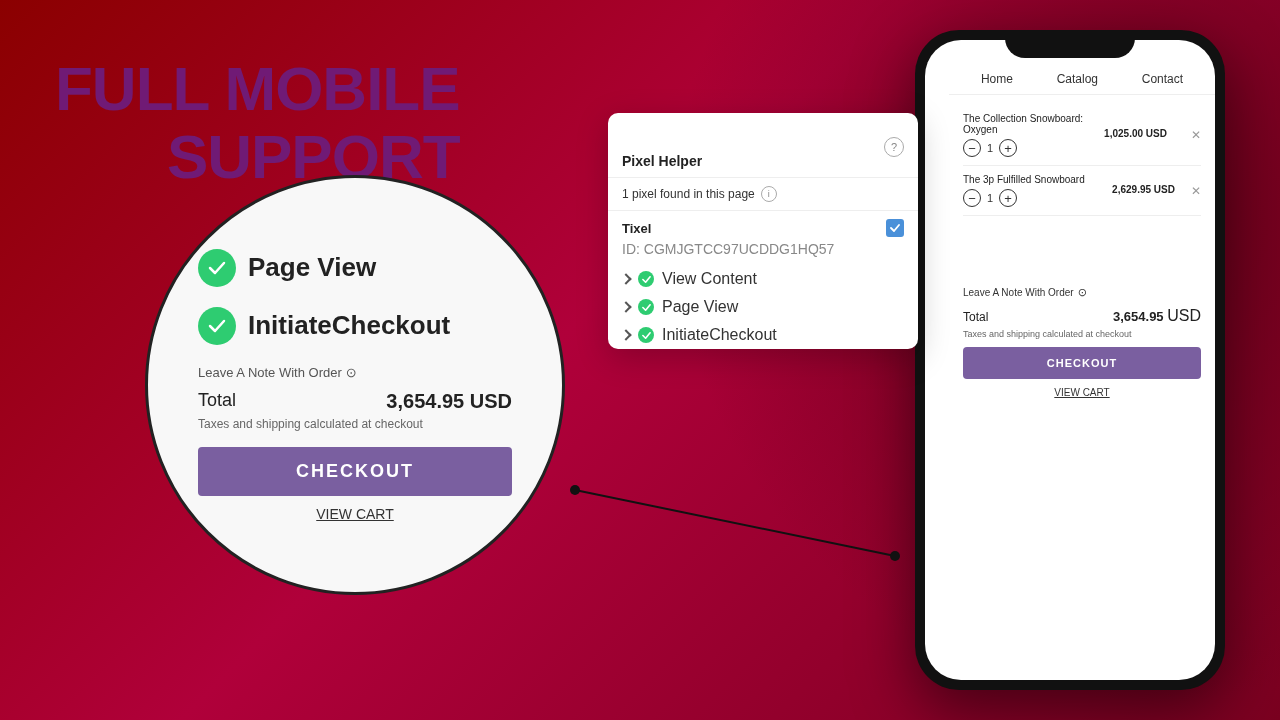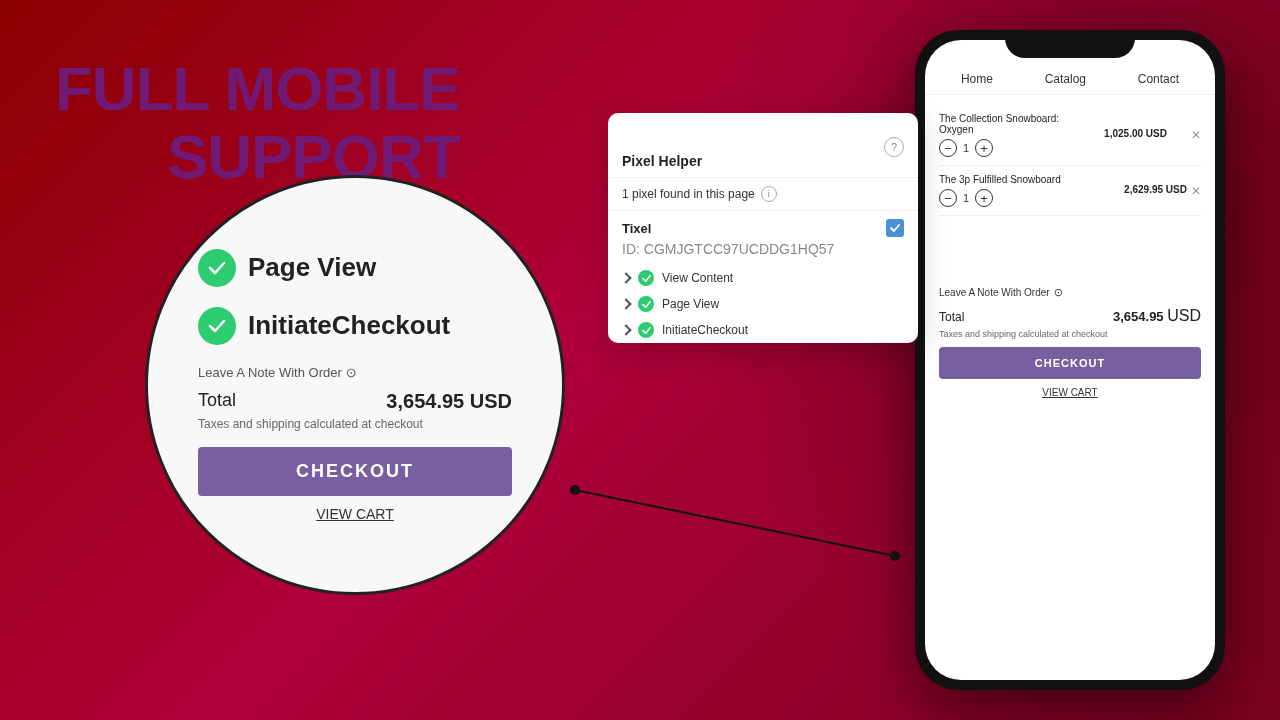"Home" .phone-screen { padding-left: none -> 24px }
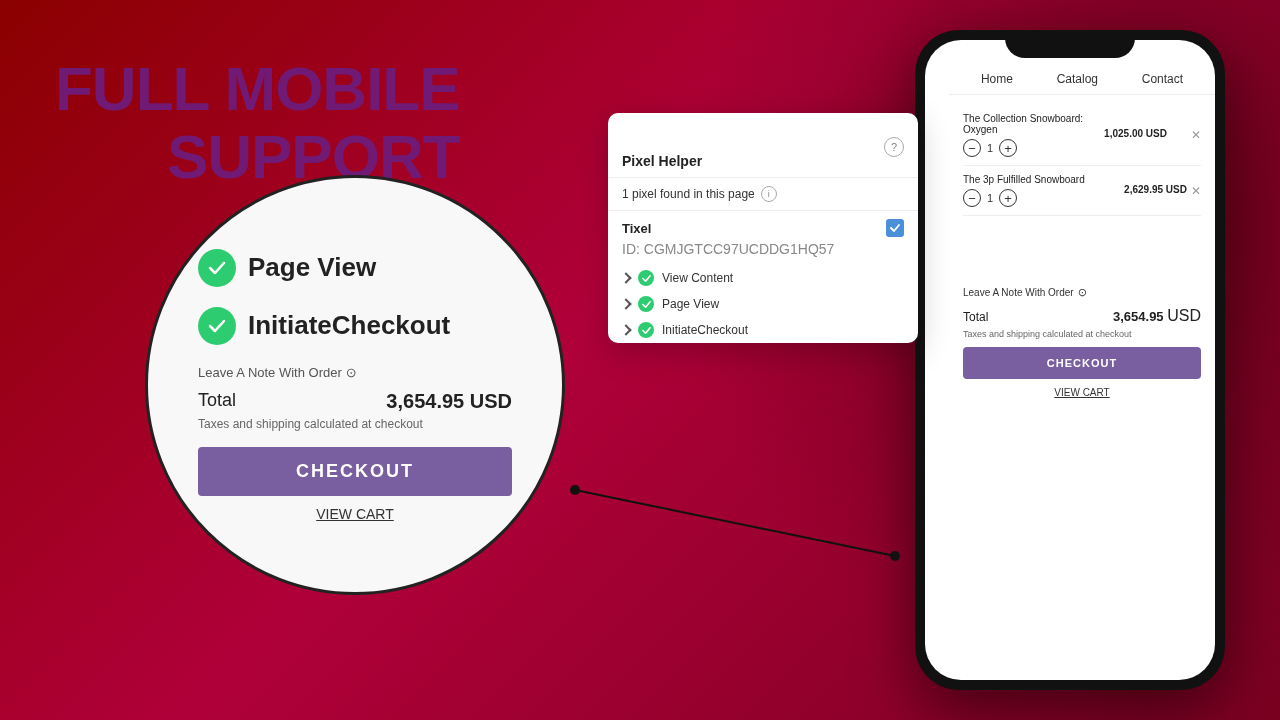"2,629.95 USD" div { gap: 4px -> 16px }
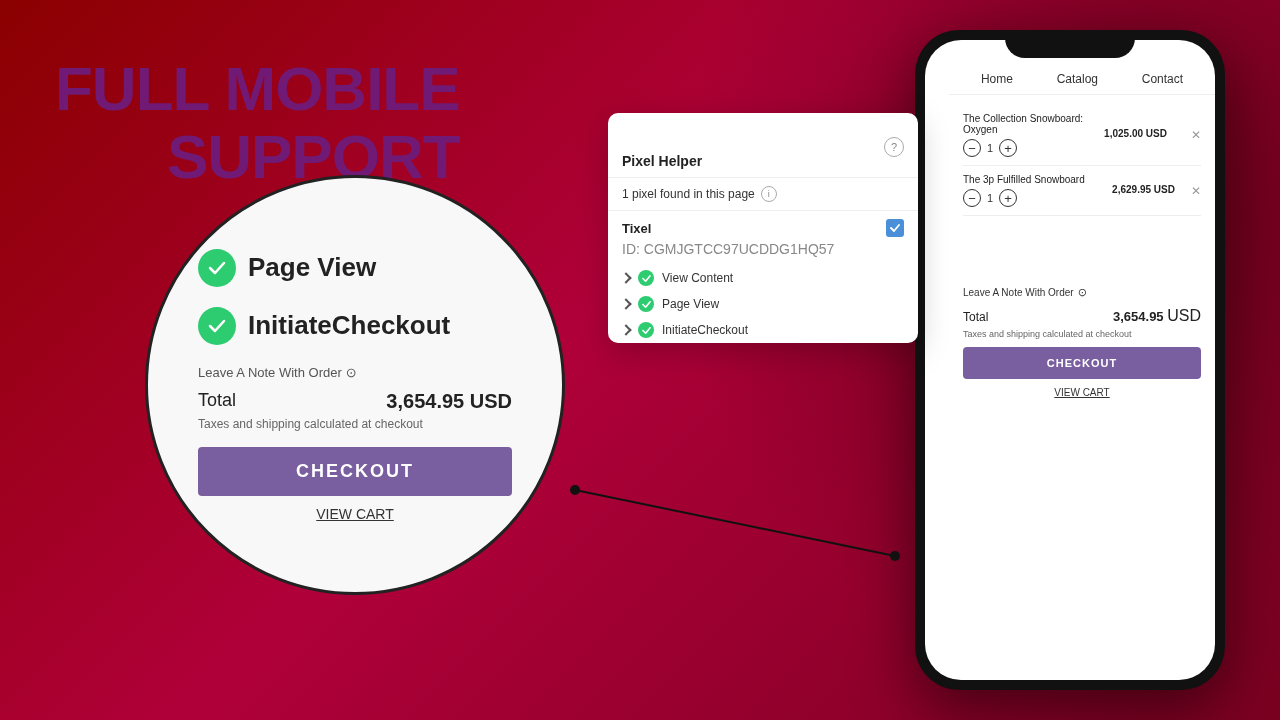"View Content" .ph-event-row { font-size: 12px -> 16px }
